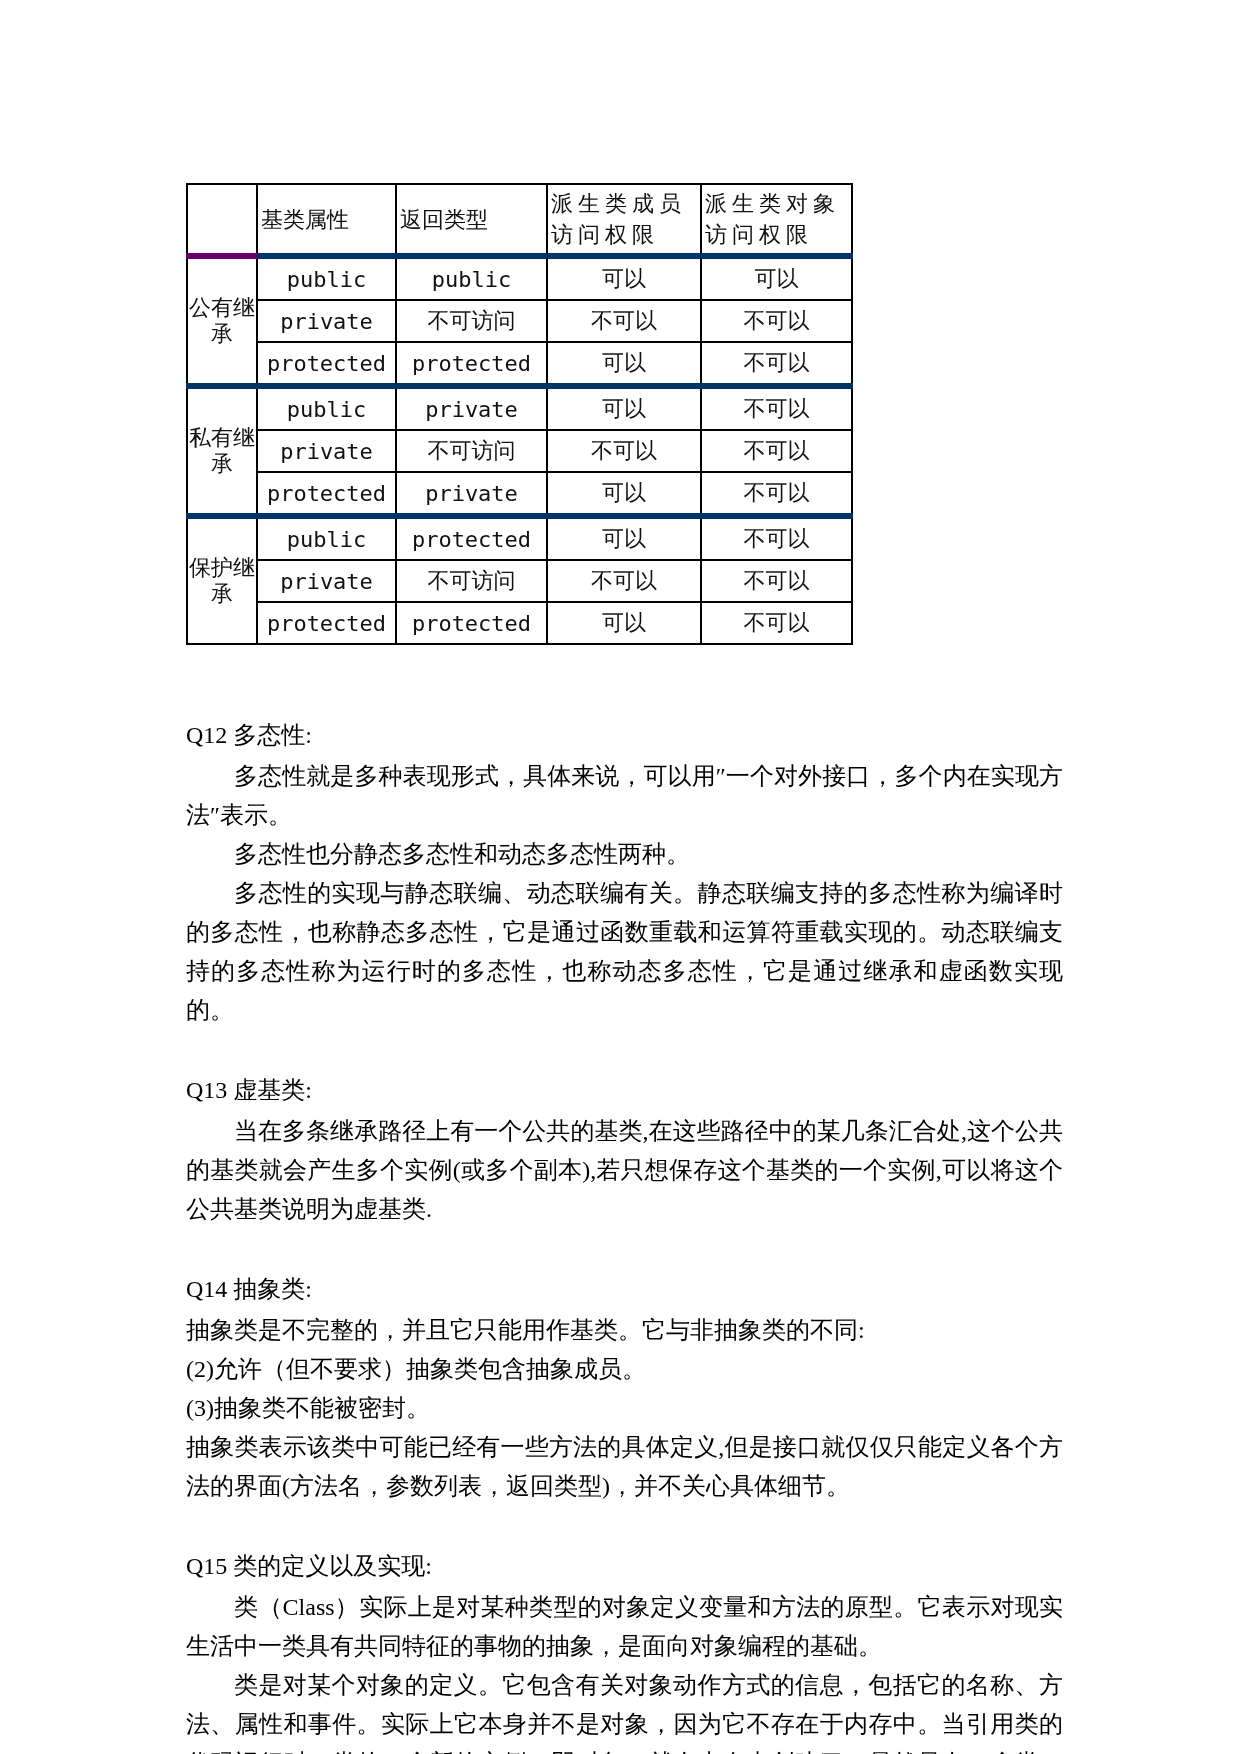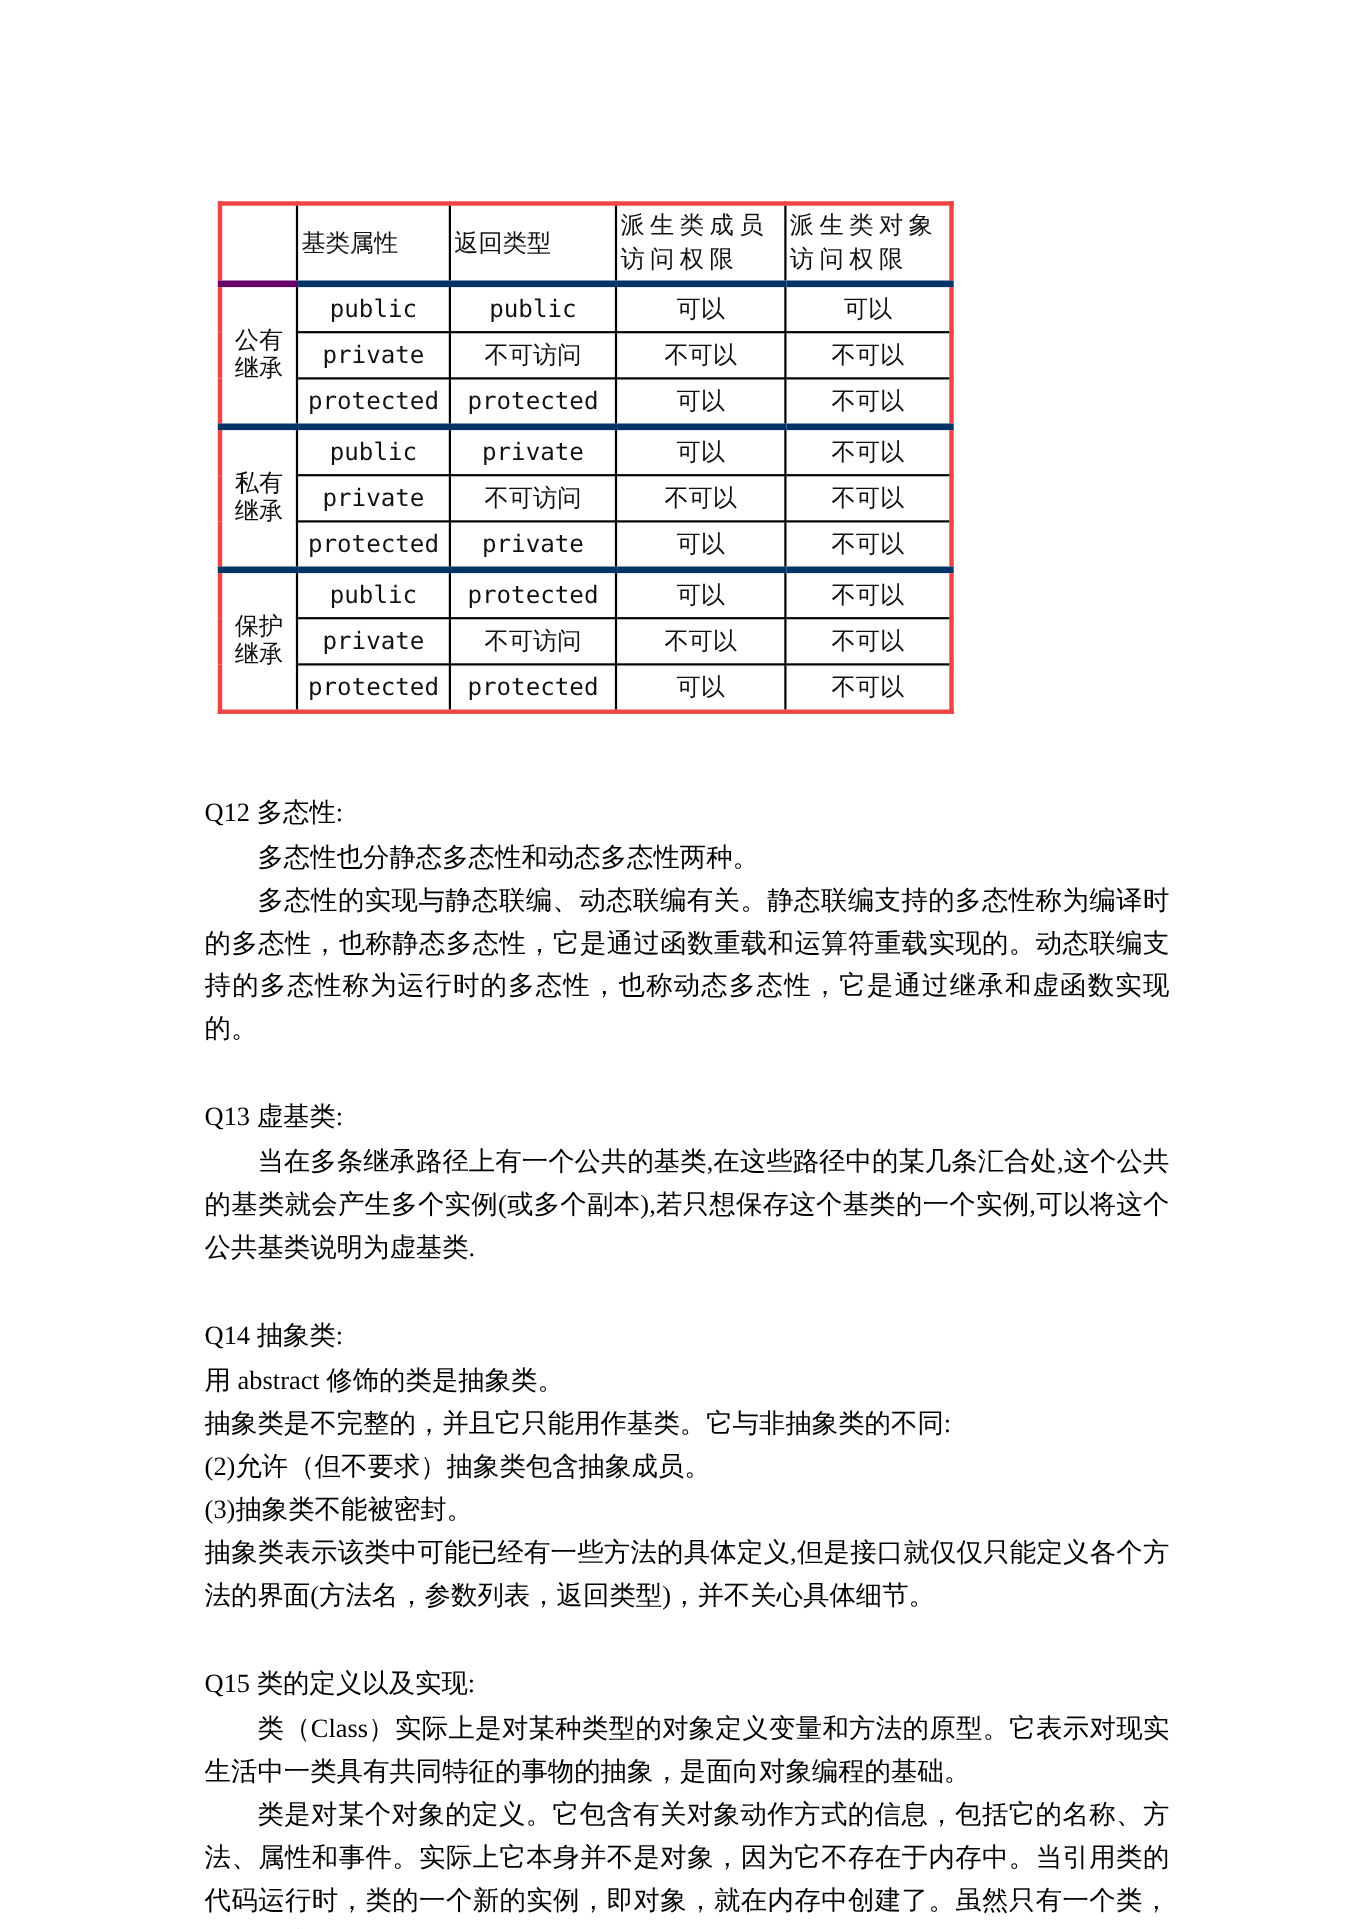"基类属性" table.inherit { border: 4px solid #ef4444 -> 2px solid #ef4444; margin: 0 0 74px 12px -> 0 0 74px 0 }
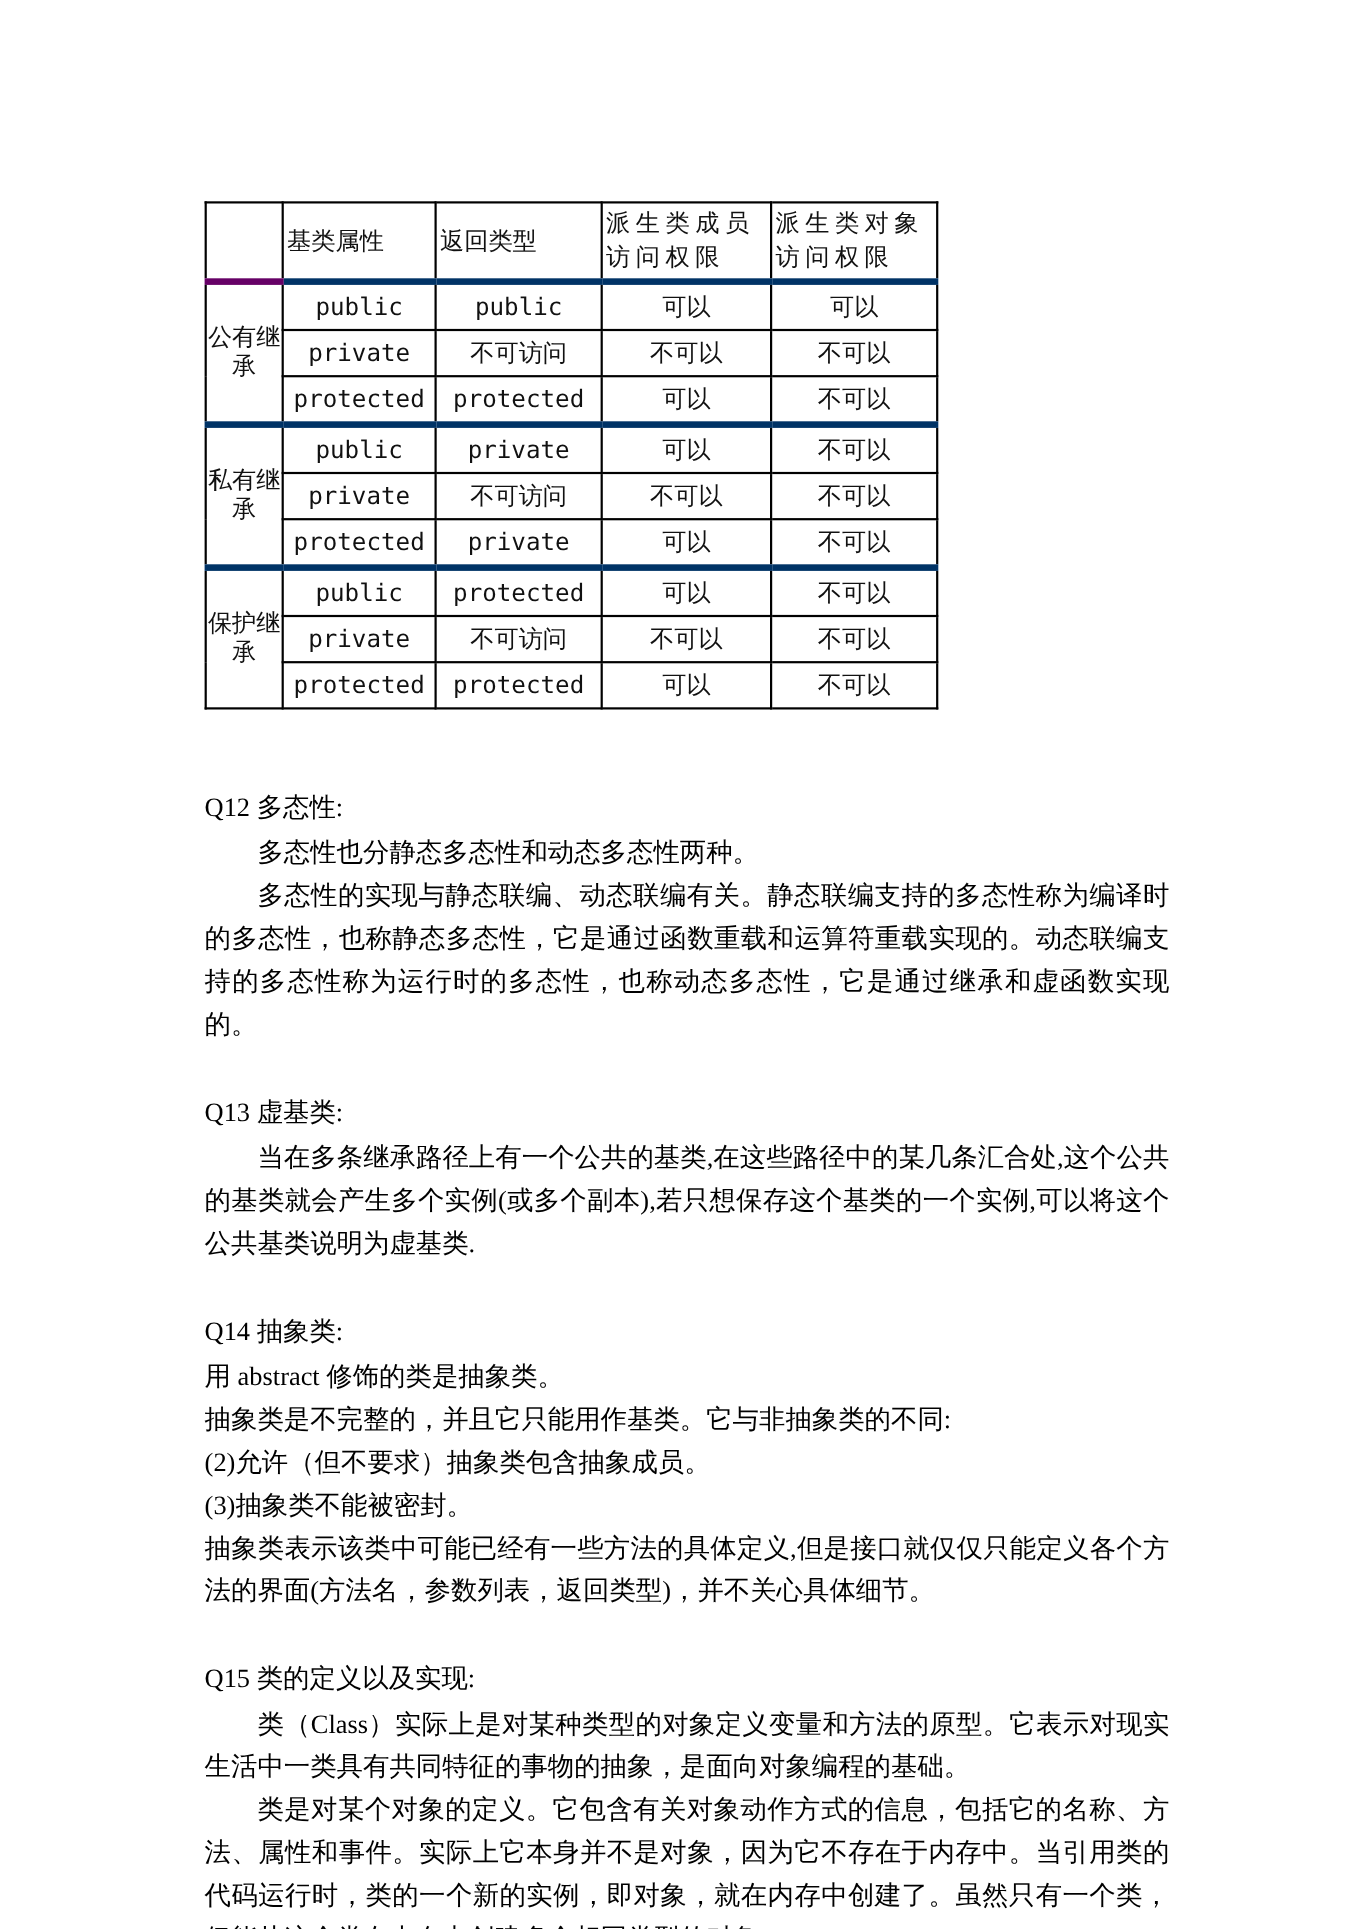"多态性就是多种表现形式，具体来说，可以用″一个对外接口，多个内在实现方法″表示。" p.indent { html: none -> <p>多态性就是多种表现形式，具体来说，可以用″一个对外接口，多个内在实现方法″表示。</p> }
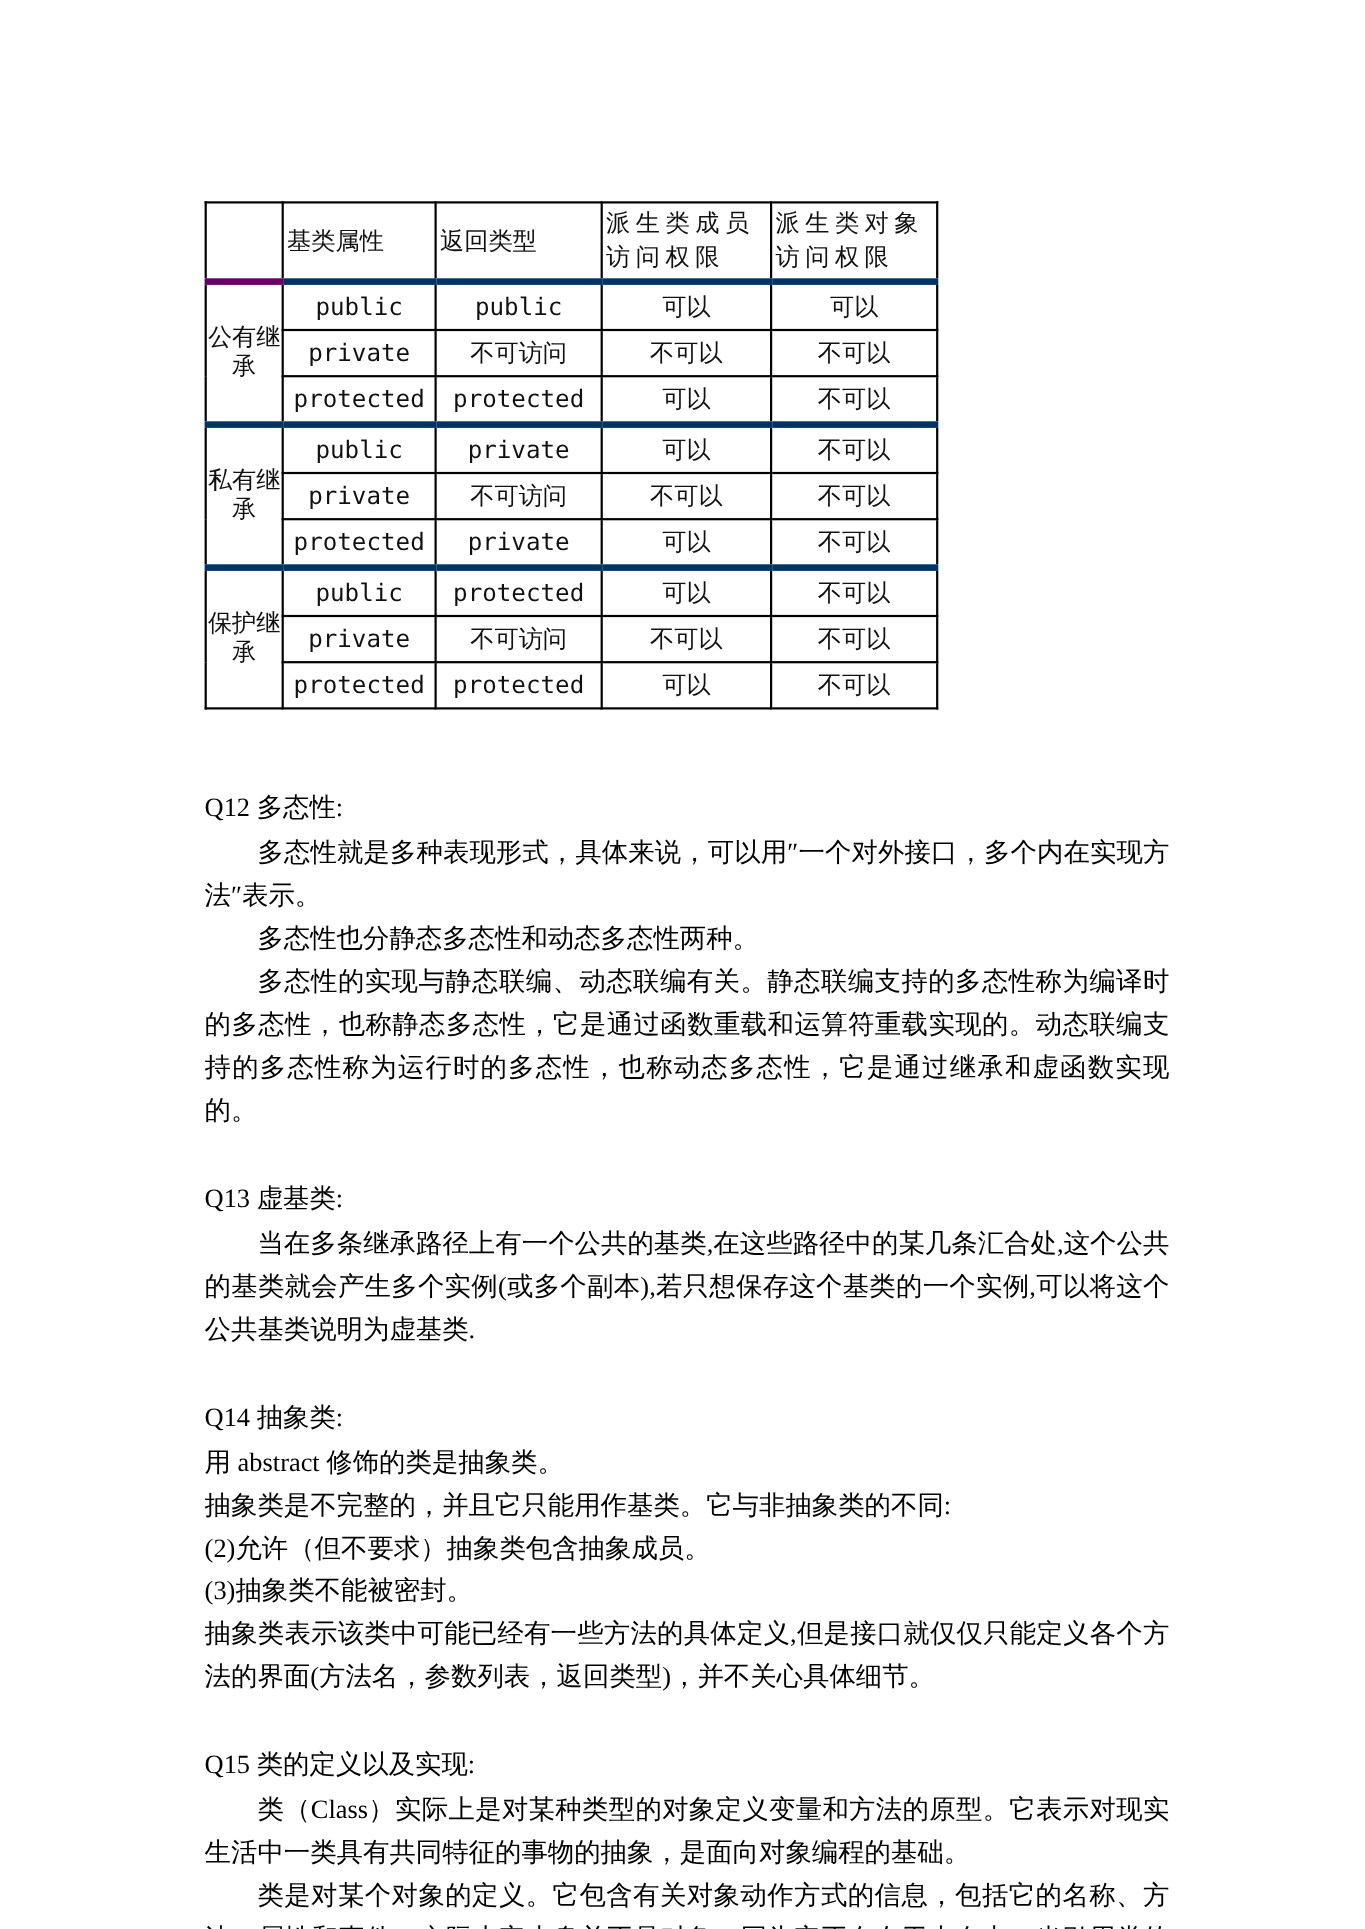"用 abstract 修饰的类是抽象类。" p { html: <p>用 abstract 修饰的类是抽象类。</p> -> none }
